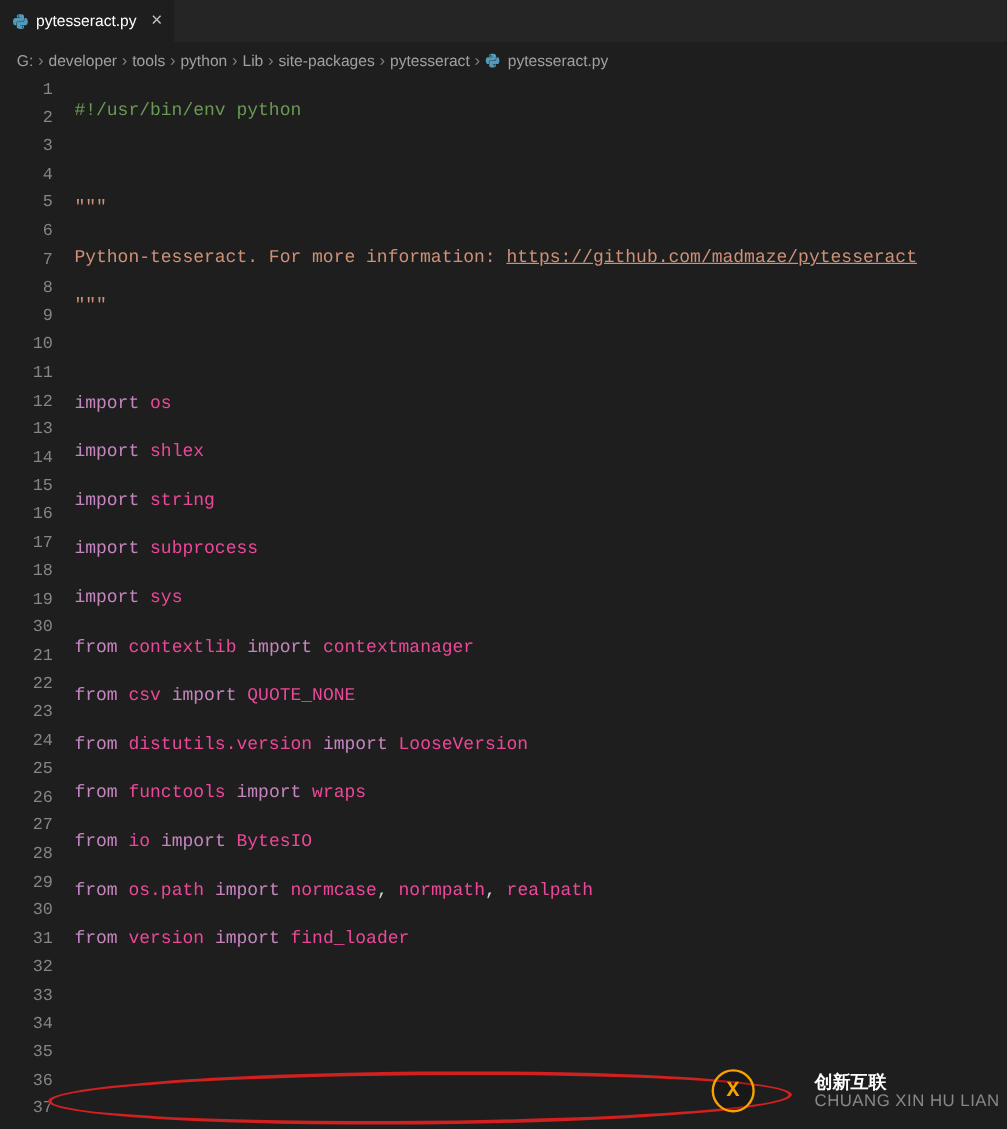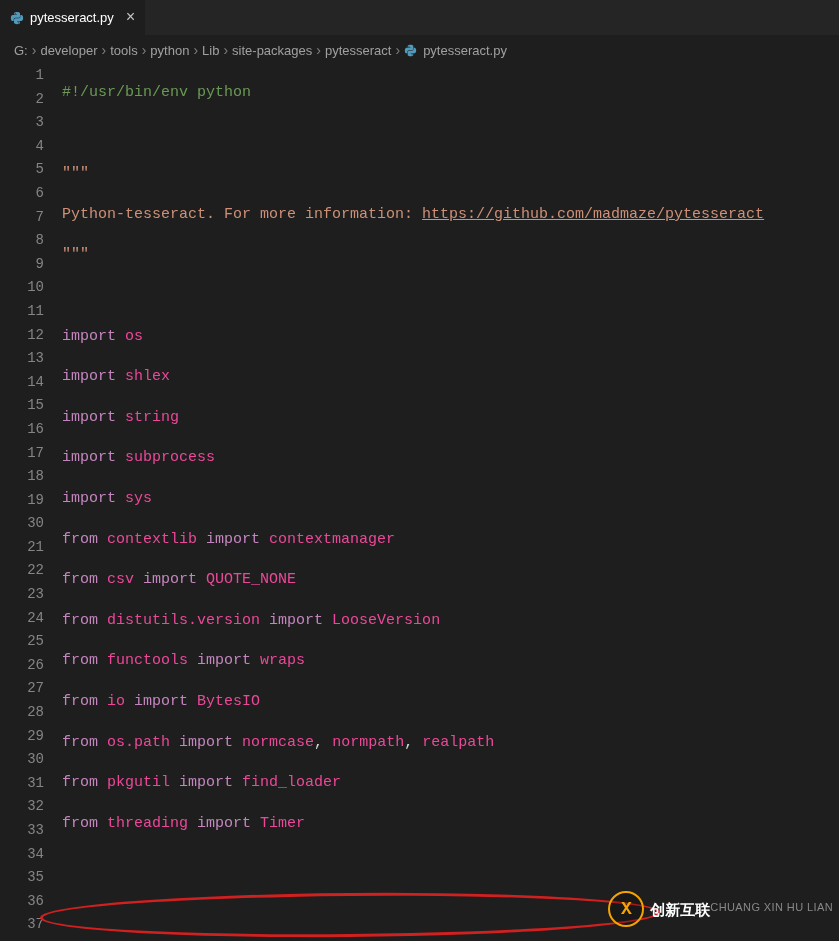"pkgutil" span.tk-ident { text: pkgutil -> version }
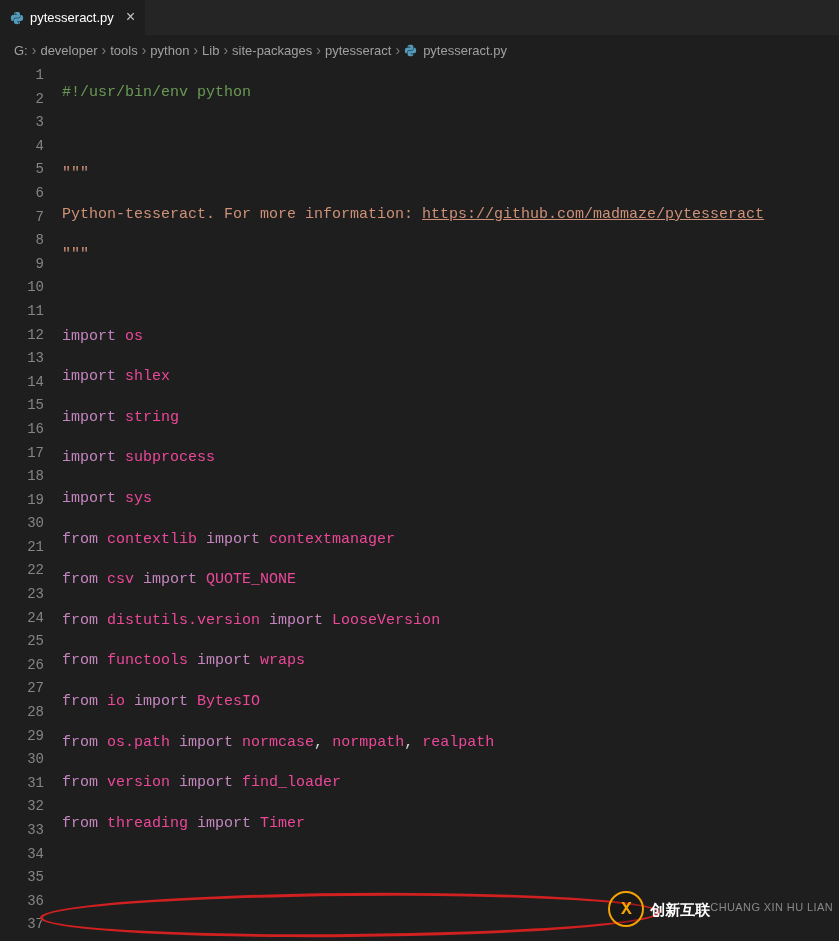"from threading import Timer" div.line { html: <div><span>from</span><span> </span><span>threading</span><span> </span><span>import</span><span> </span><span>Timer</span></div> -> none }
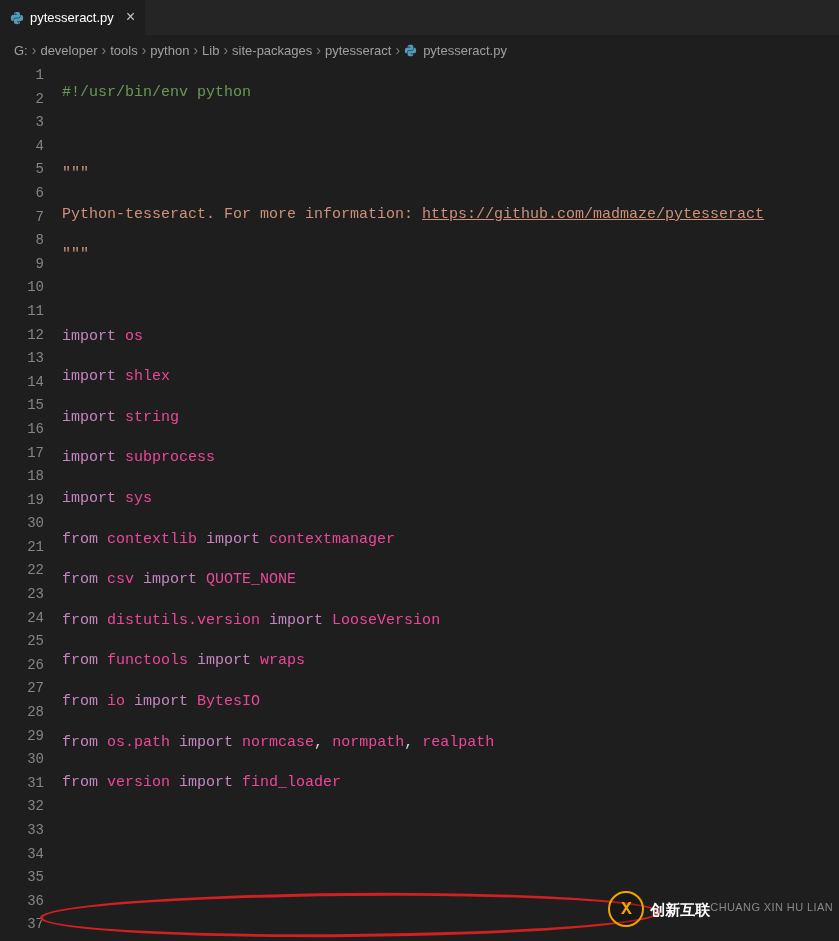"创新互联" .wm-text { flex-direction: row -> column; margin-left: none -> 44px }
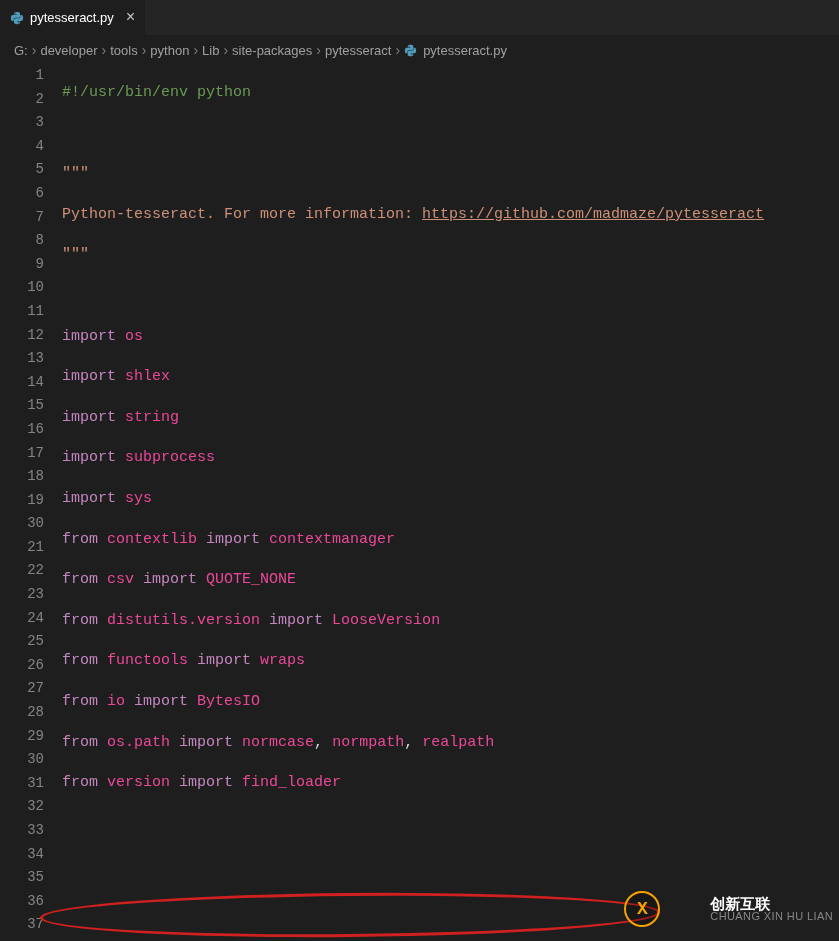"CHUANG XIN HU LIAN" .wm-en { font-size: 11px -> 14px }
